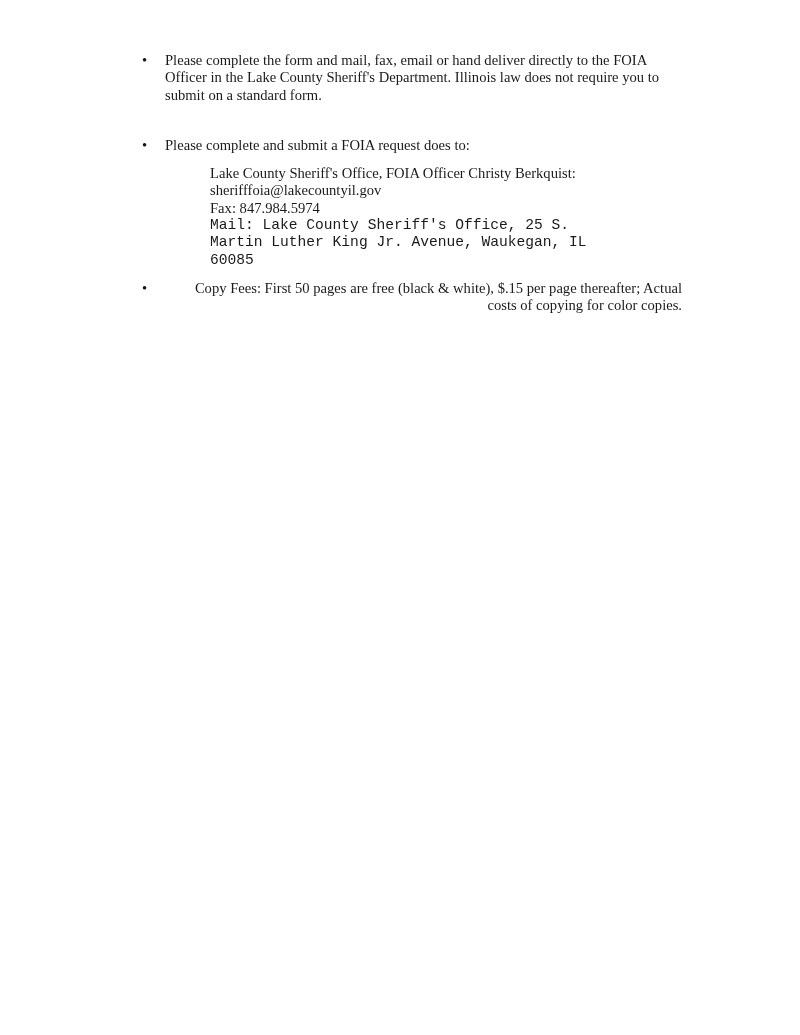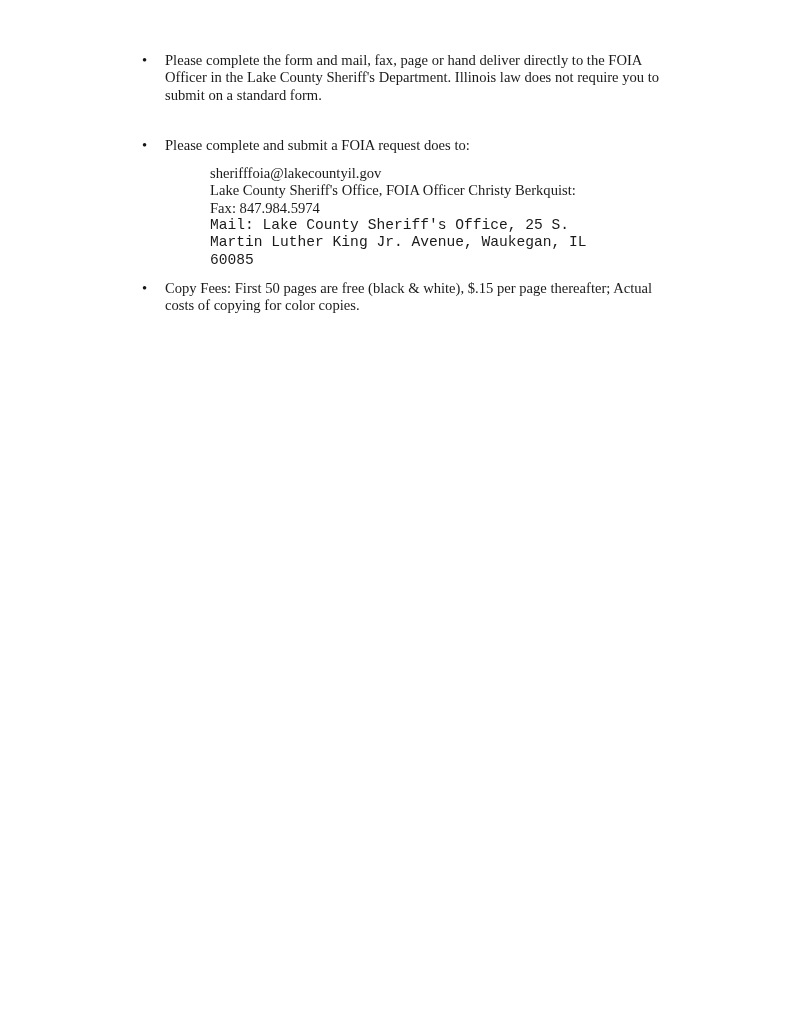"Please complete the form and" span.bullet-text { text: page -> email }
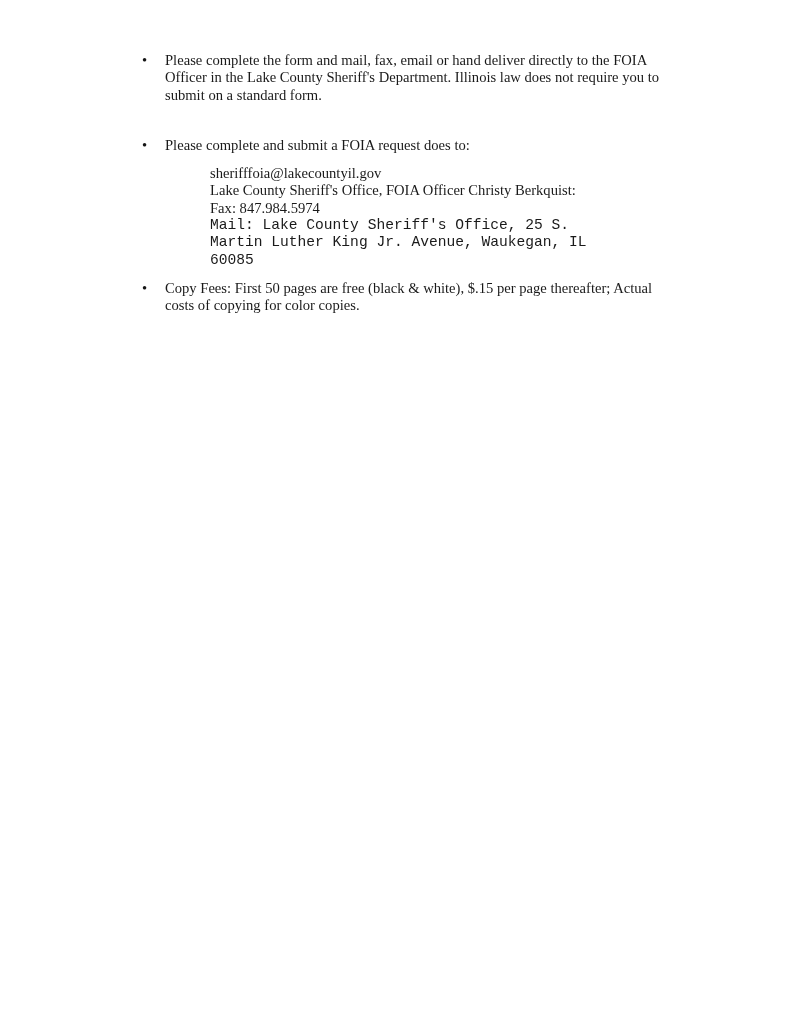"sherifffoia@lakecountyil.gov" span.contact-line { order: before "Lake County Sheriff's Office, FOIA" -> after "Lake County Sheriff's Office, FOIA" }
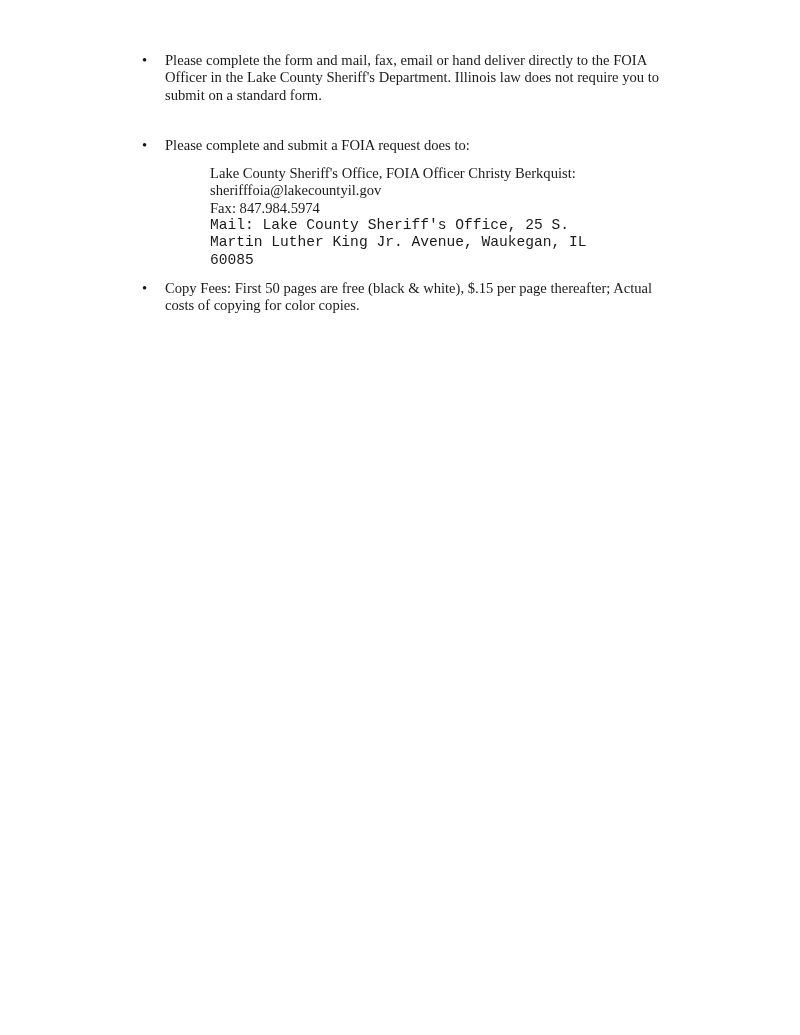"Copy Fees: First 50 pages" .item-3 .bullet-text { text-align: none -> right }
